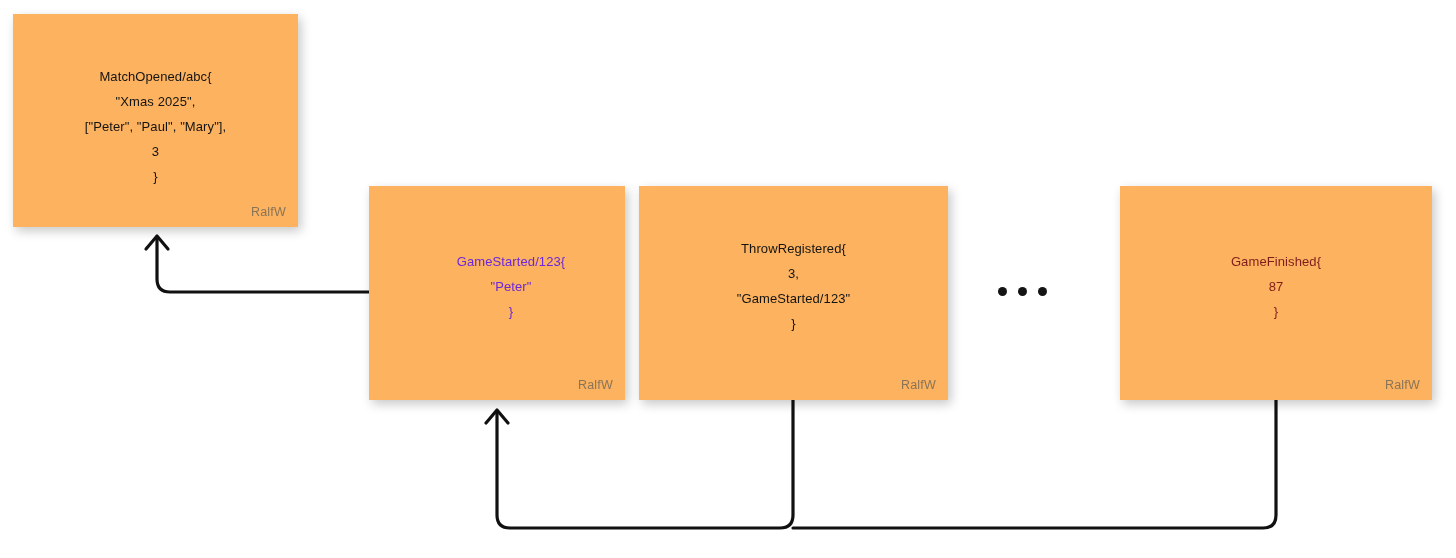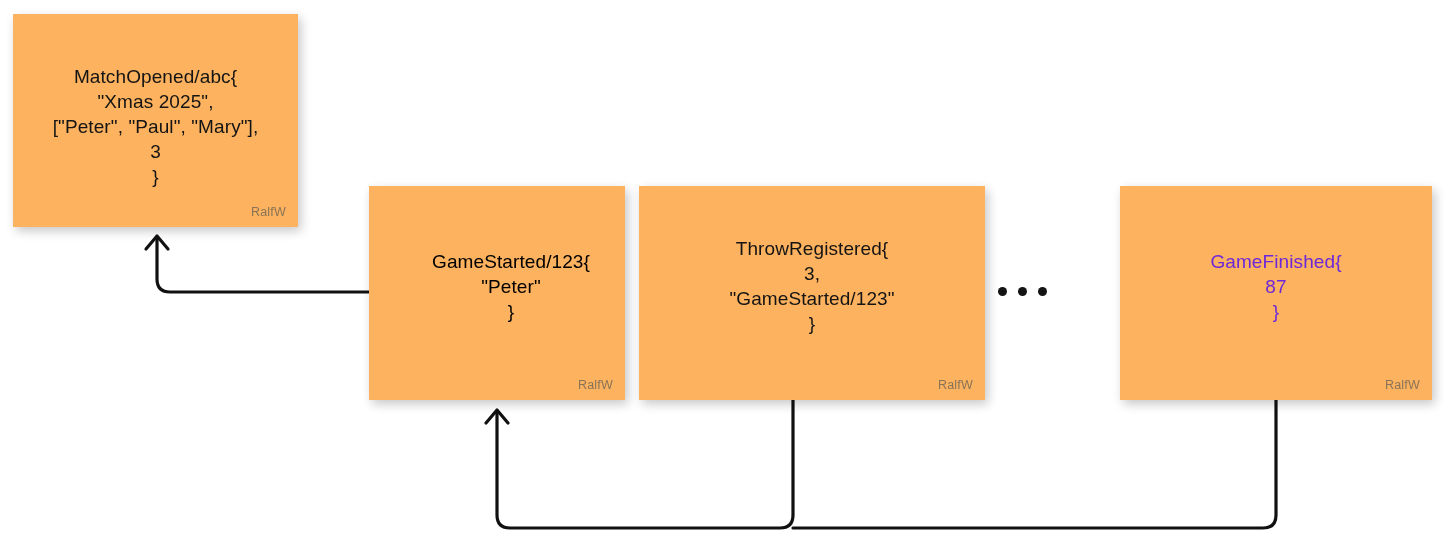"MatchOpened/abc{" .card-text { font-size: 19px -> 13px }
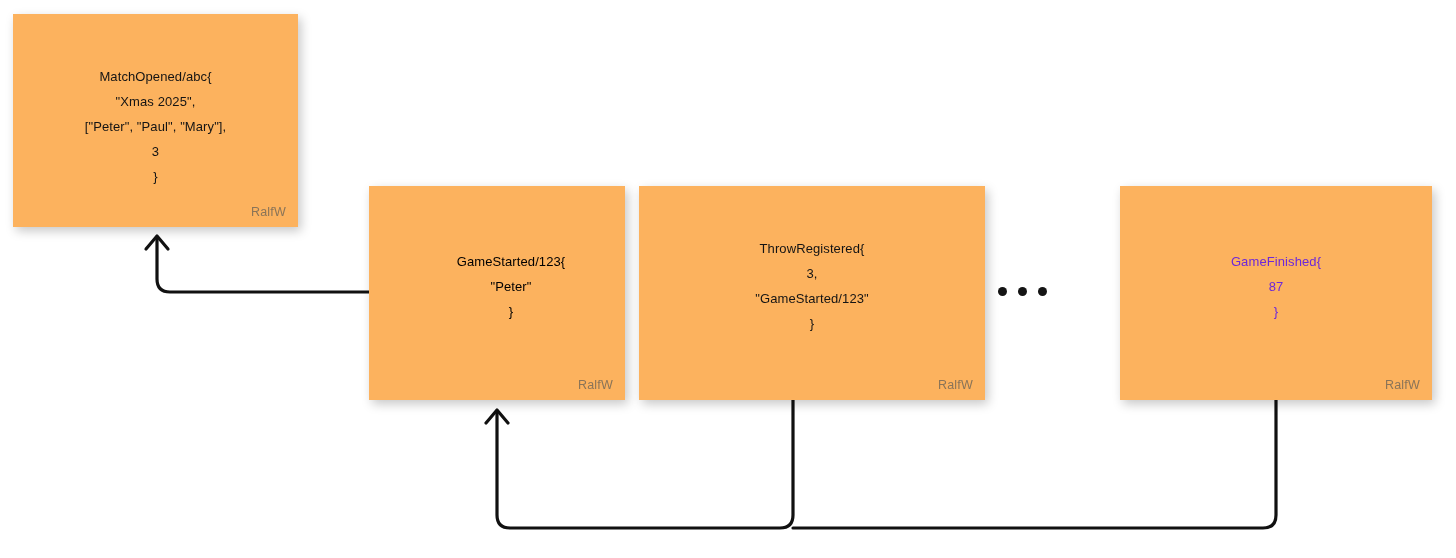"ThrowRegistered{" div.card { width: 346px -> 309px }
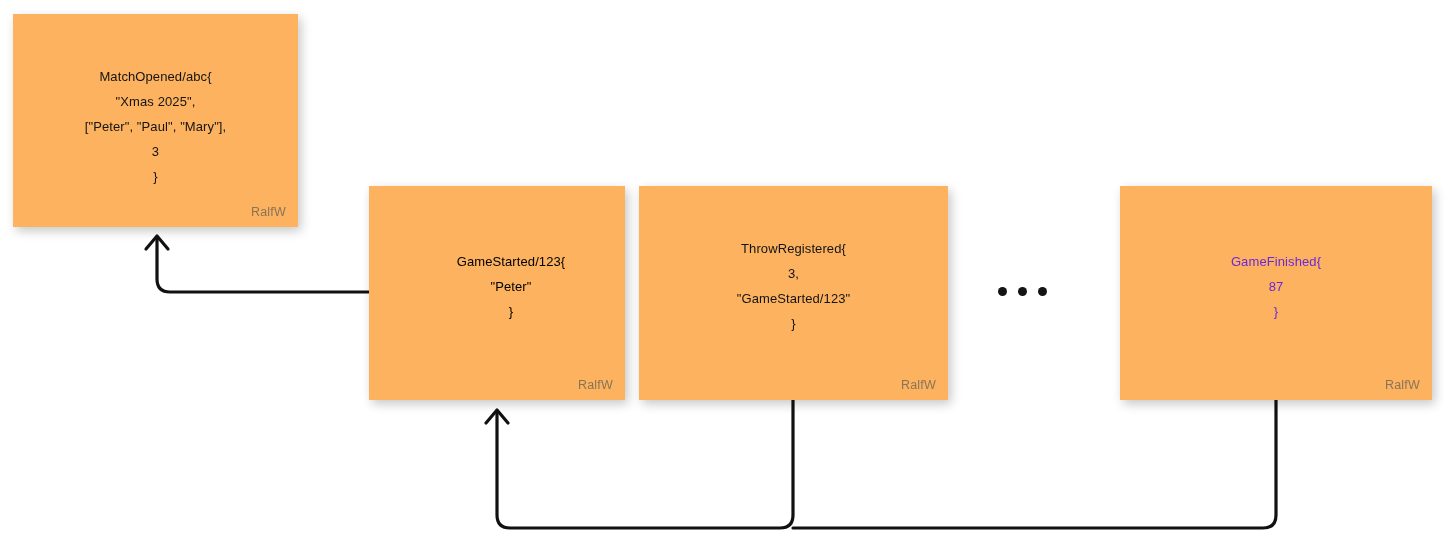"GameStarted/123{" div.card-text { color: #000000 -> #6d28d9 }
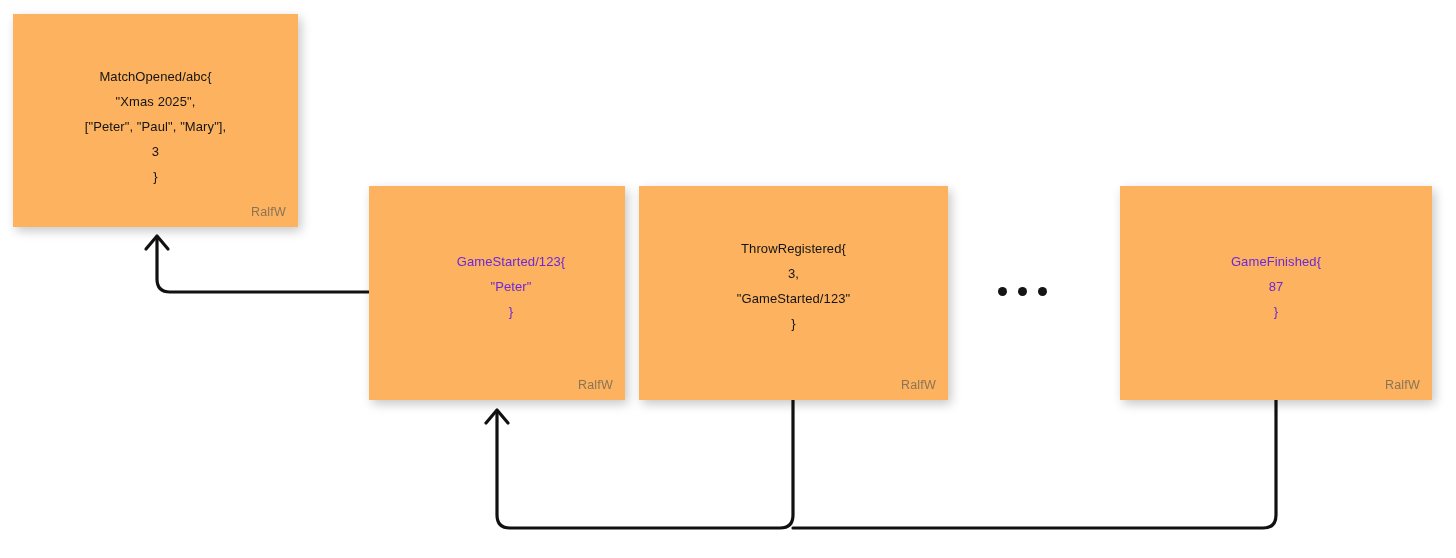"GameFinished{" div.card-text { color: #6d28d9 -> #7f1d1d }
